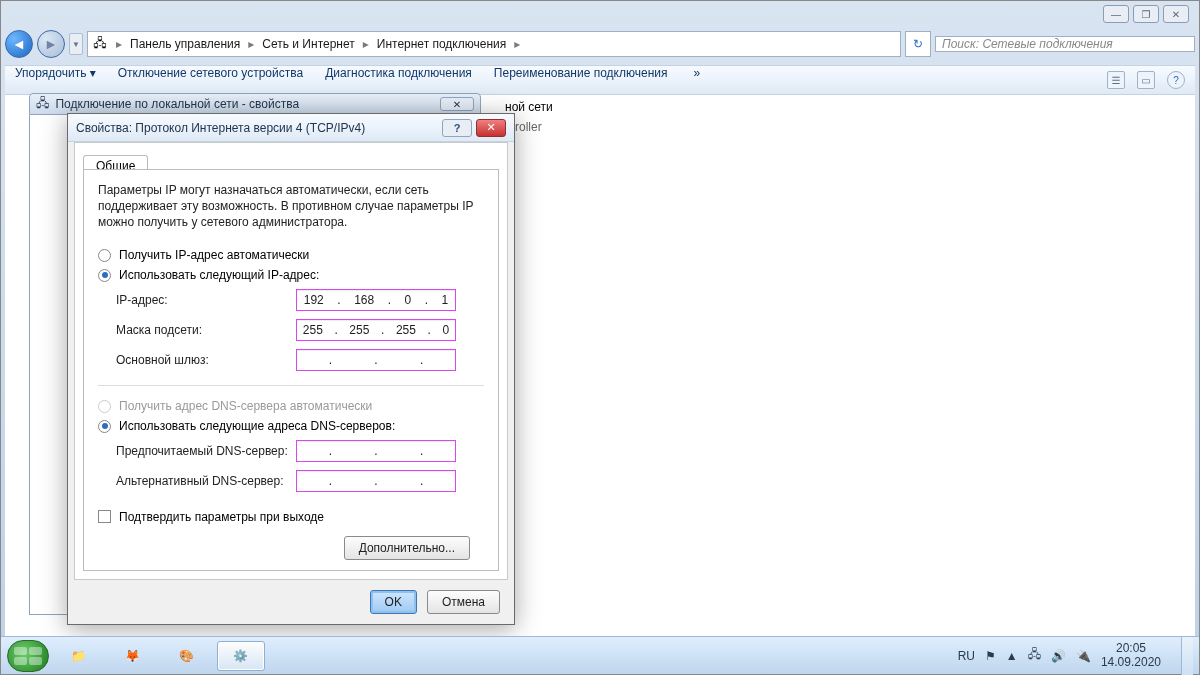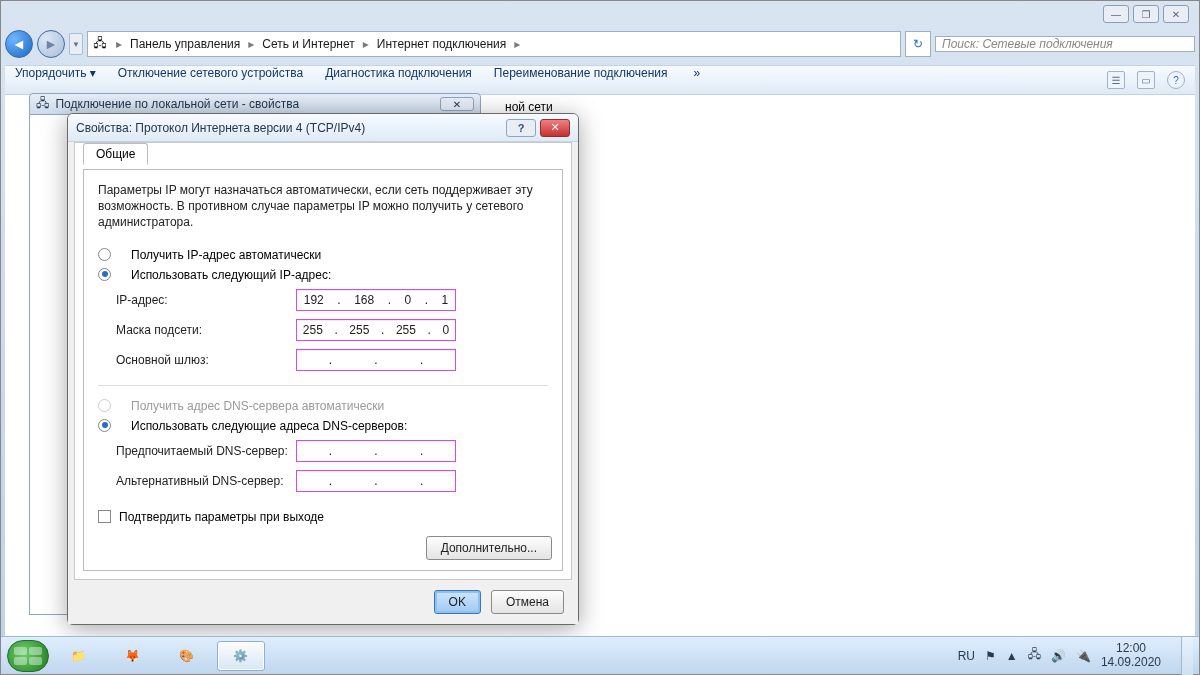"Свойства: Протокол Интернета версии 4" .dlg2 { border-radius: 6px -> 0; width: 512px -> 448px }
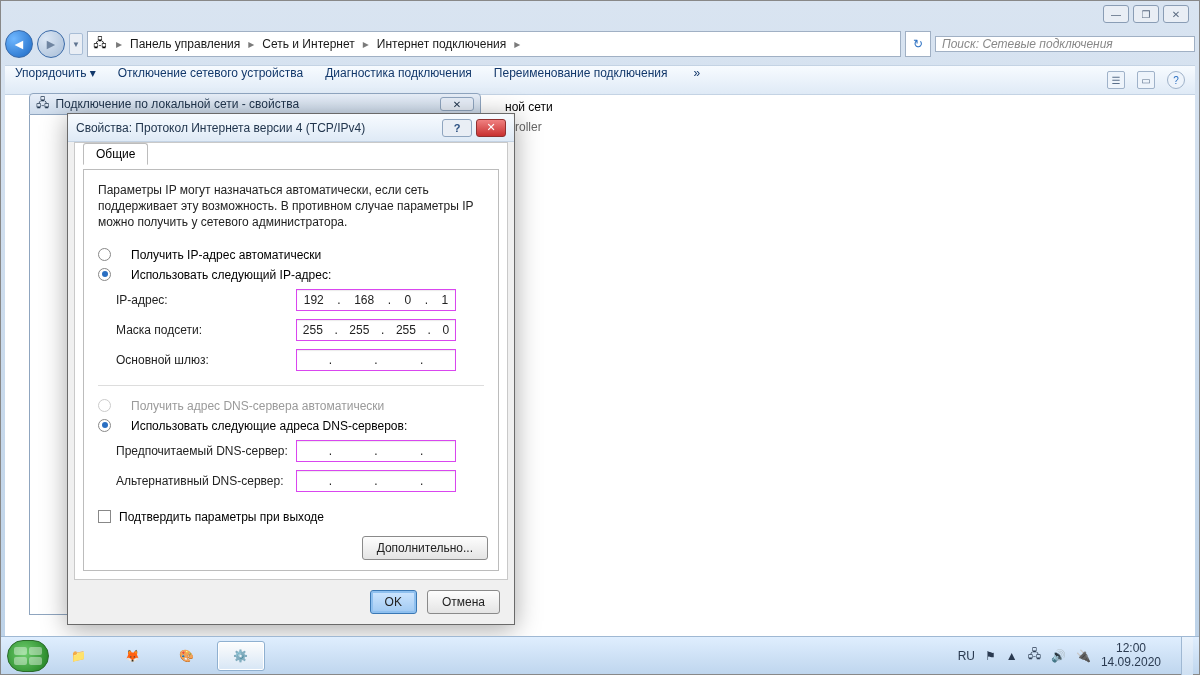"Общие" .dlg2 .tabstrip { top: 0 -> 12px }
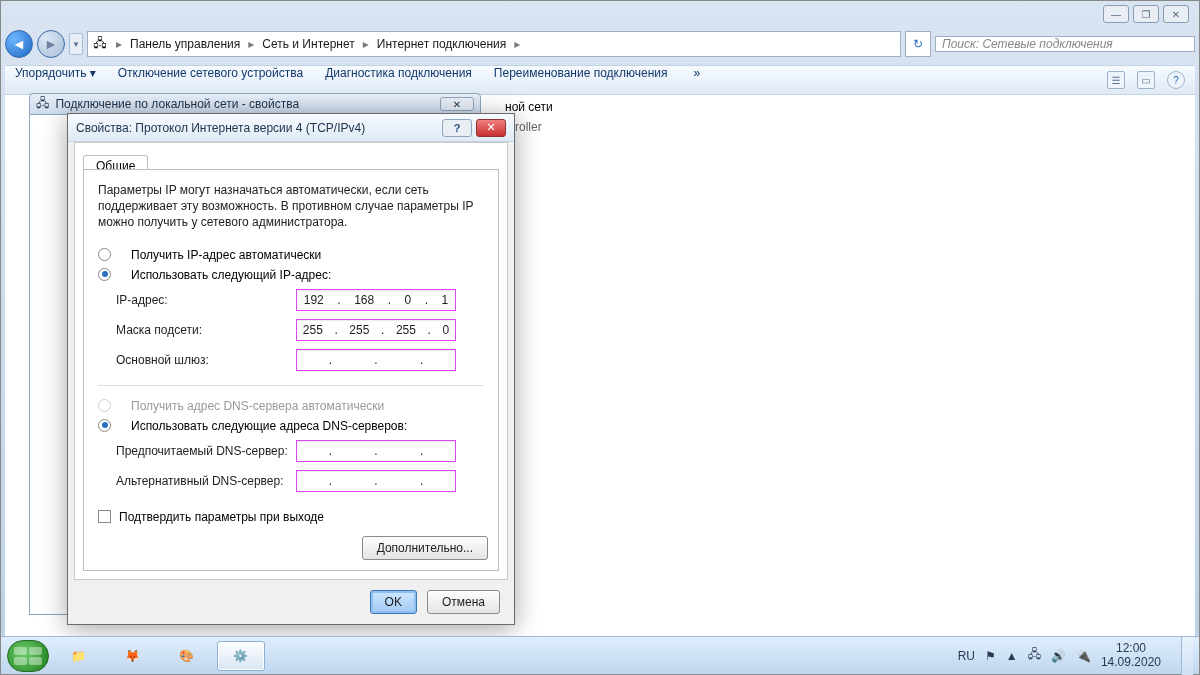"Получить IP-адрес автоматически" .radio-row { align-items: flex-start -> flex-end; gap: 20px -> 8px }
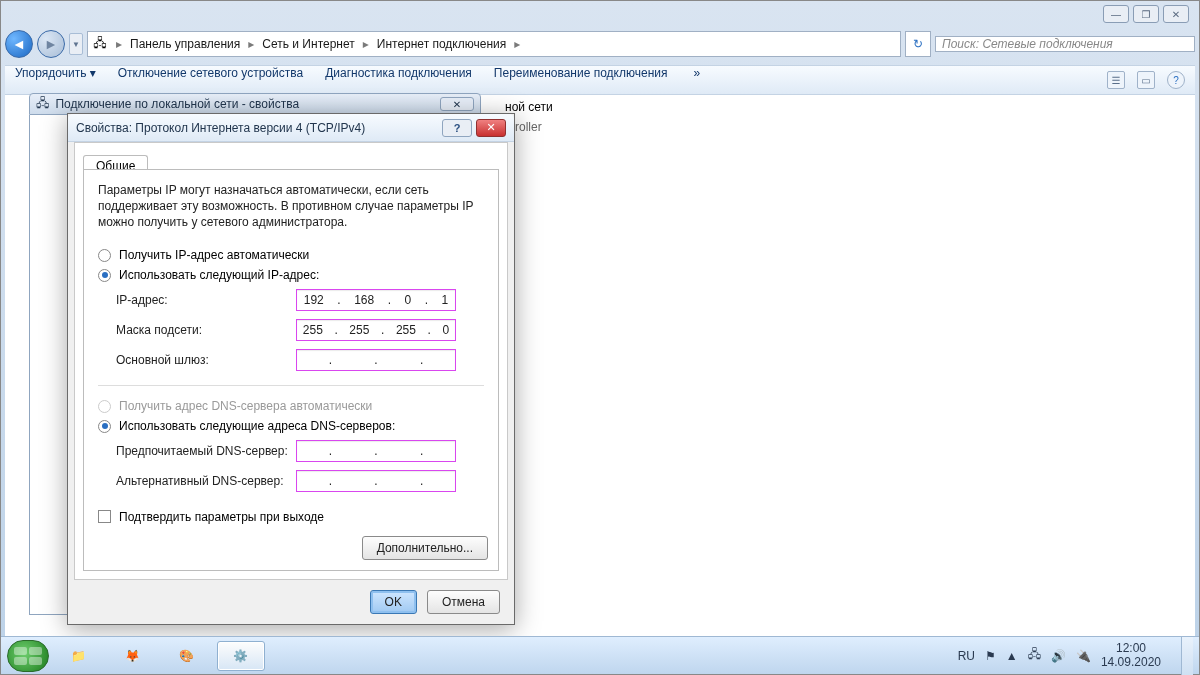"Дополнительно..." .adv { right: 10px -> 28px }
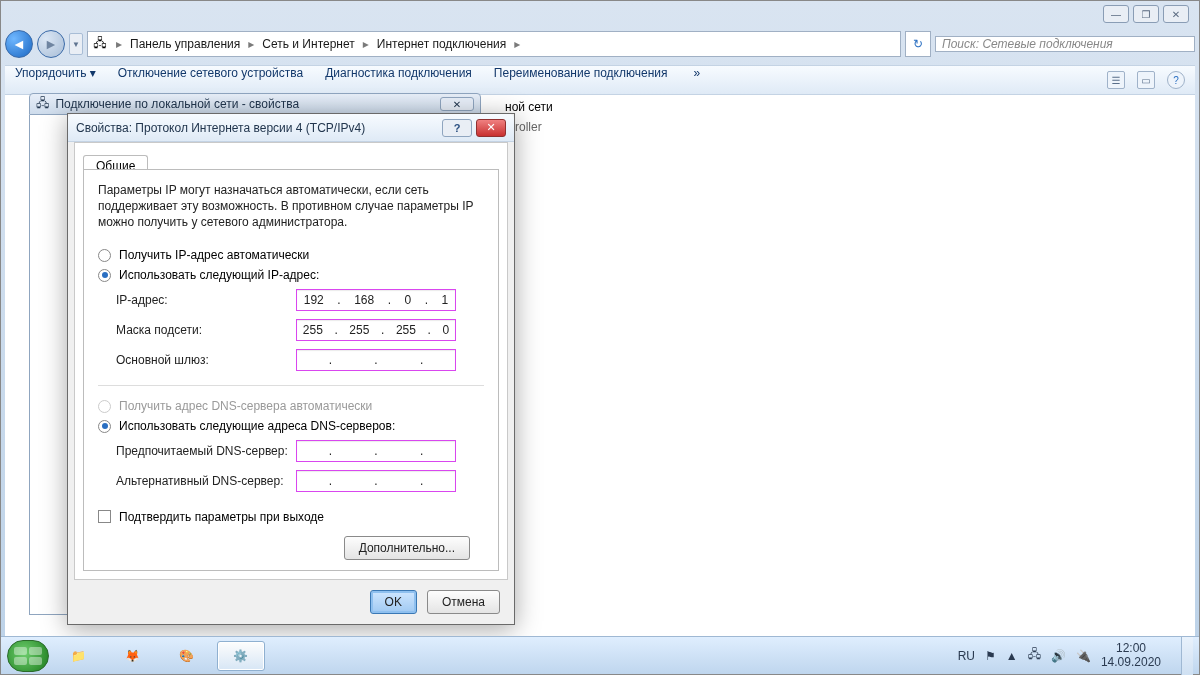"12:00" div { text: 12:00 -> 20:05 }
